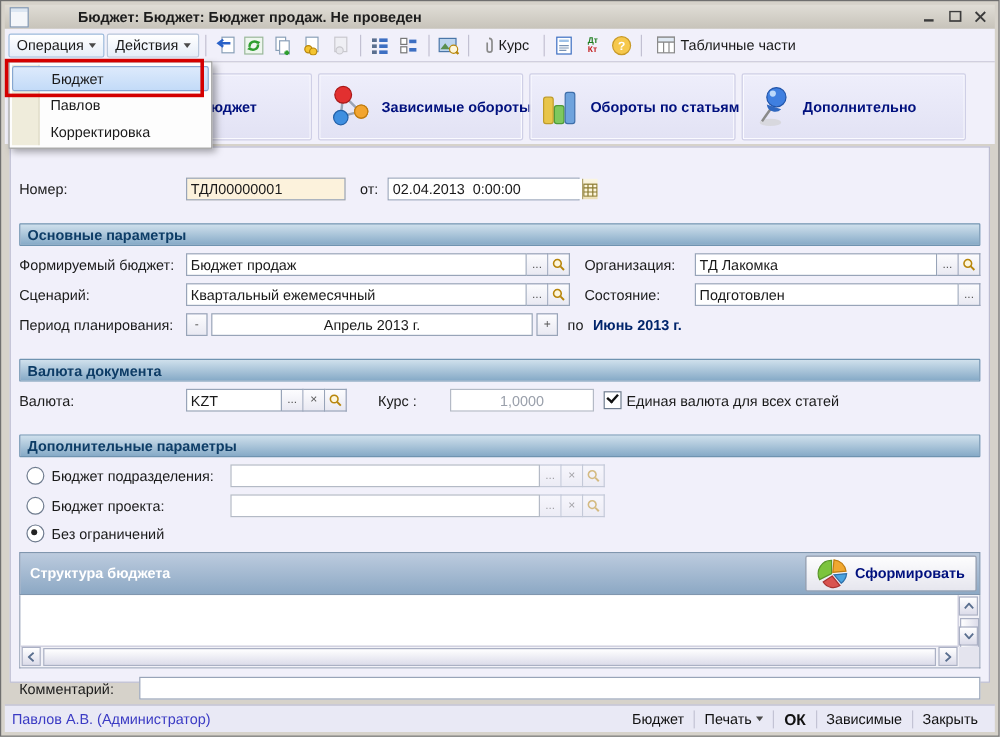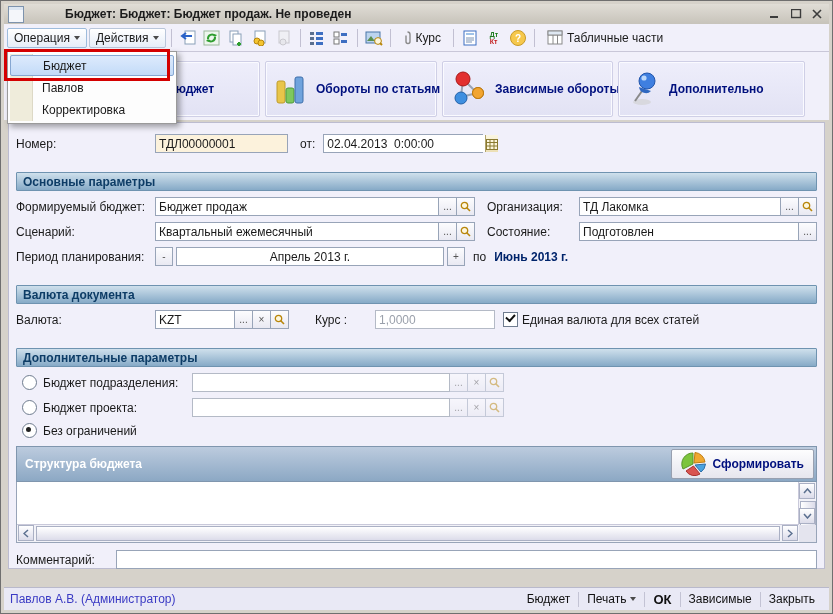"Обороты по статьям" div.tab { order: before "Зависимые обороты" -> after "Зависимые обороты" }
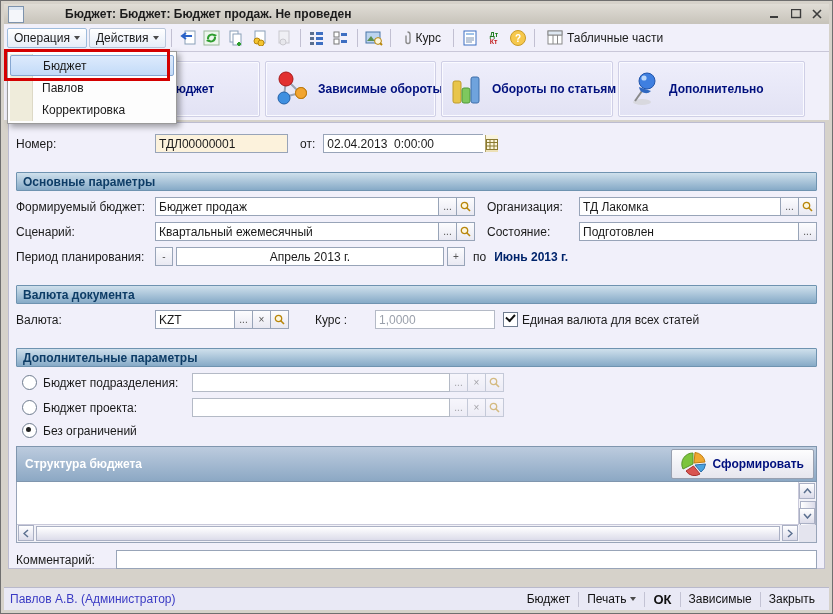"Номер:" .panel { padding: 8px 7px 6px 7px -> 22px 7px 6px 7px }
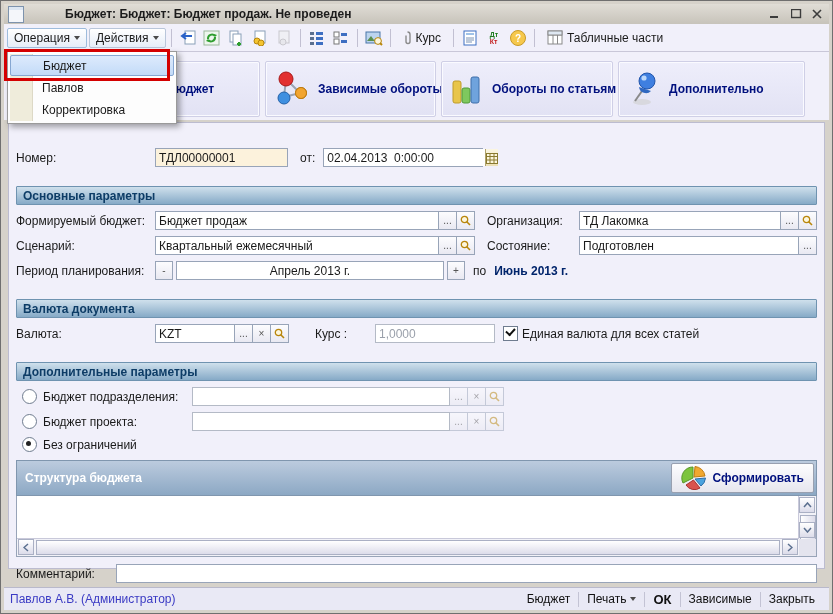"1,0000" .gray-val { text-align: left -> center }
